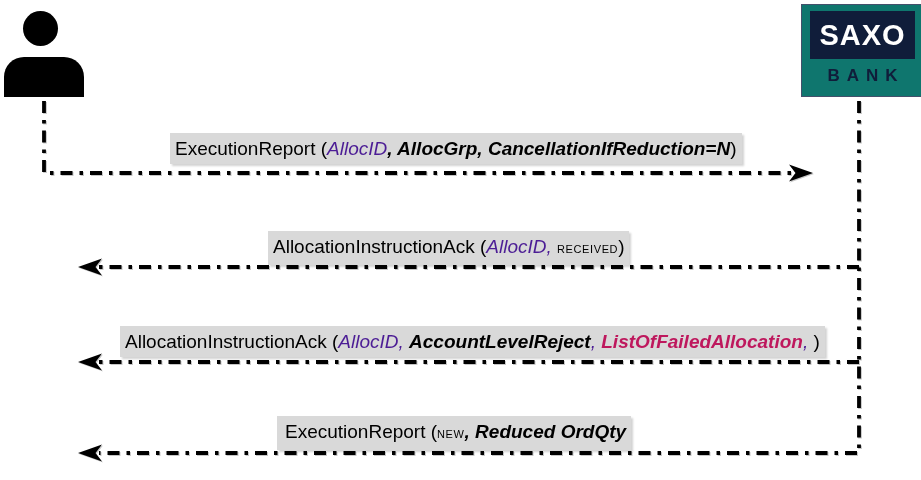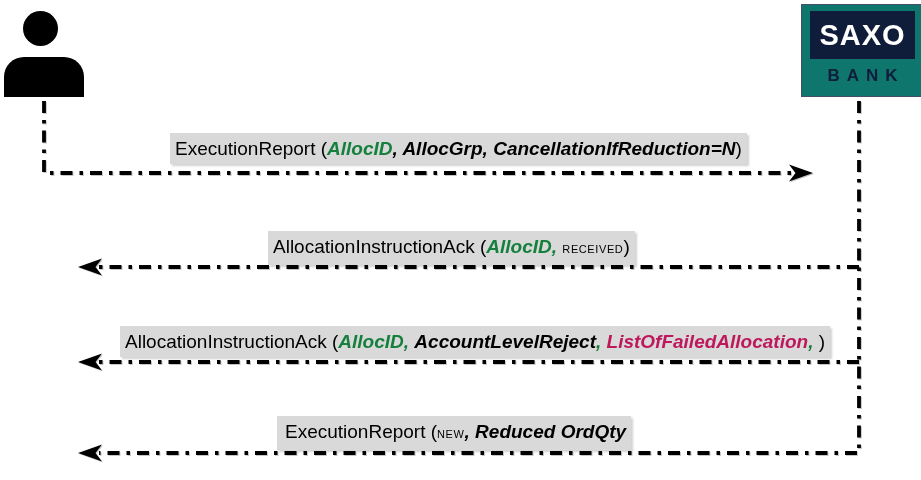"AllocID" .t-purple { color: #15803d -> #4c1d95; font-weight: 700 -> 400 }
